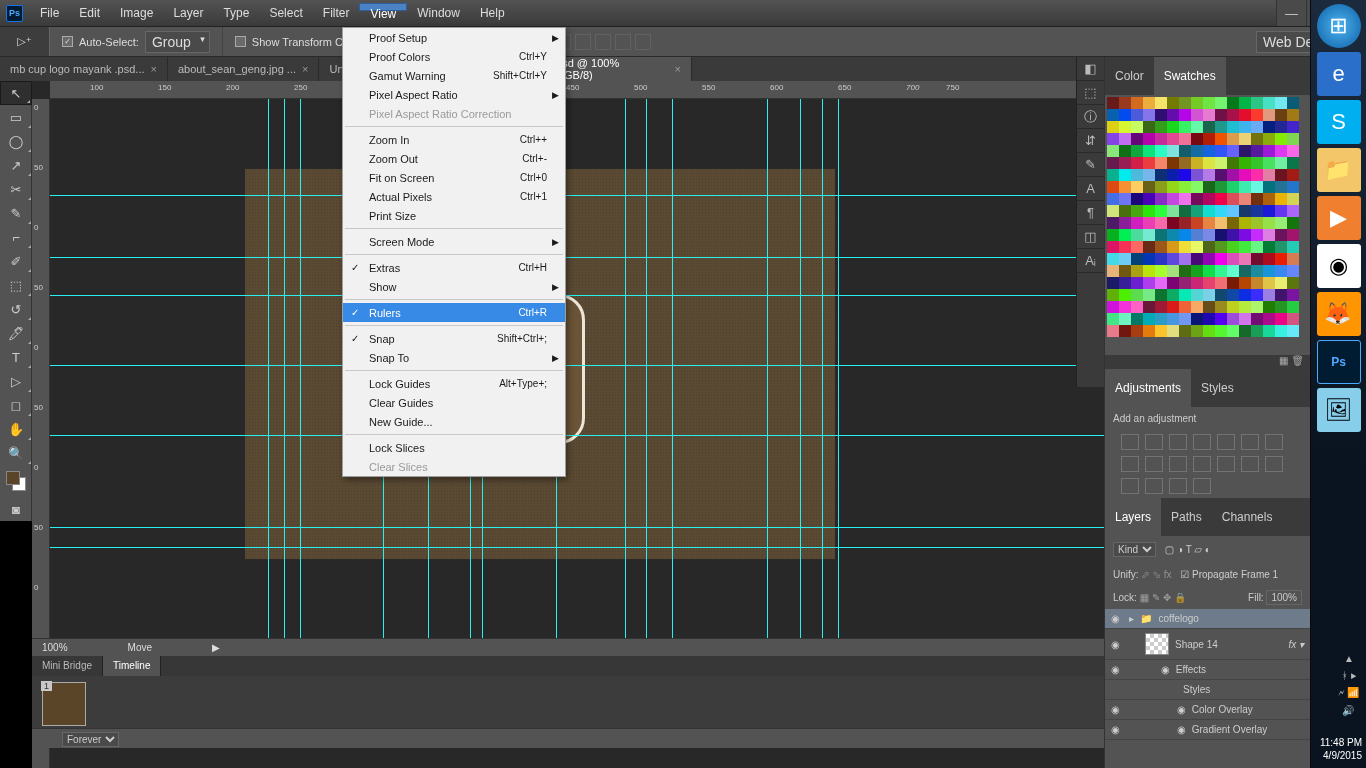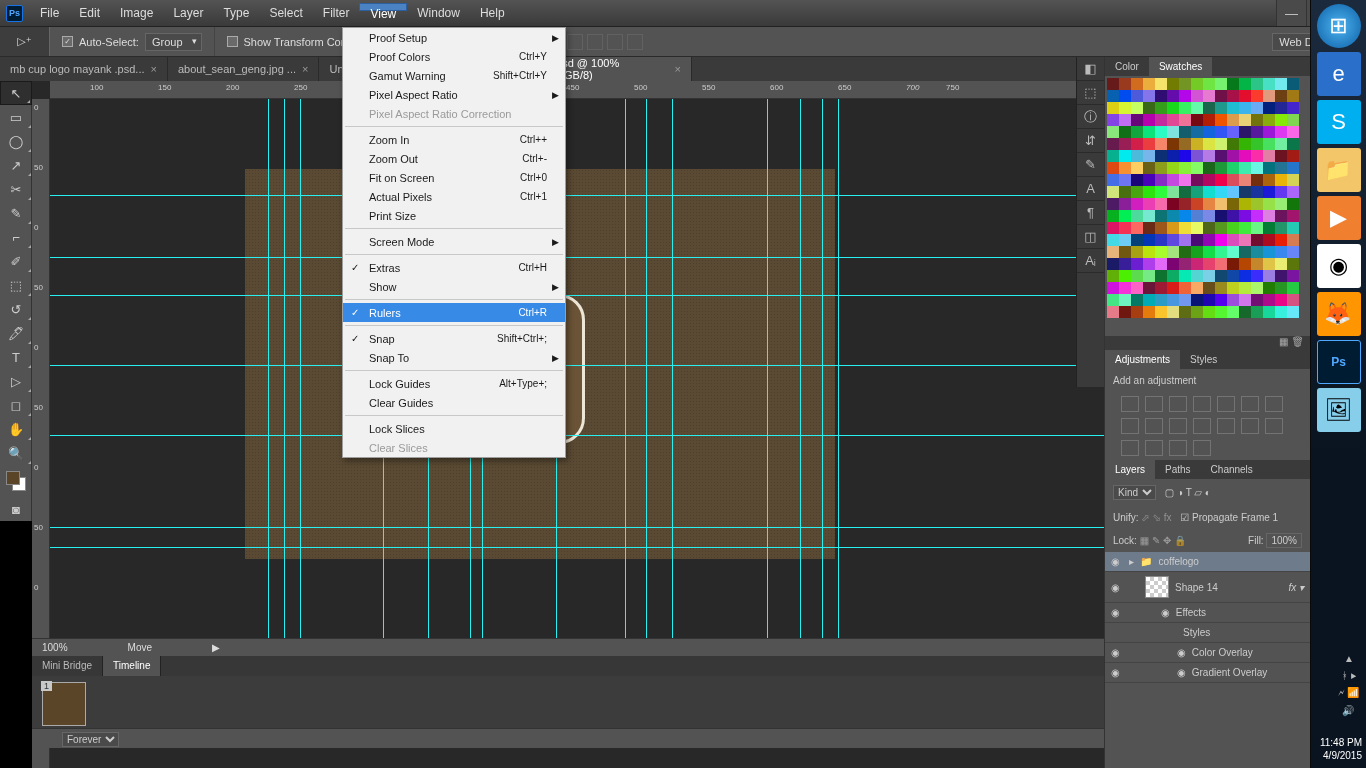"Group" .opt-select { font-size: 11px -> 14px }
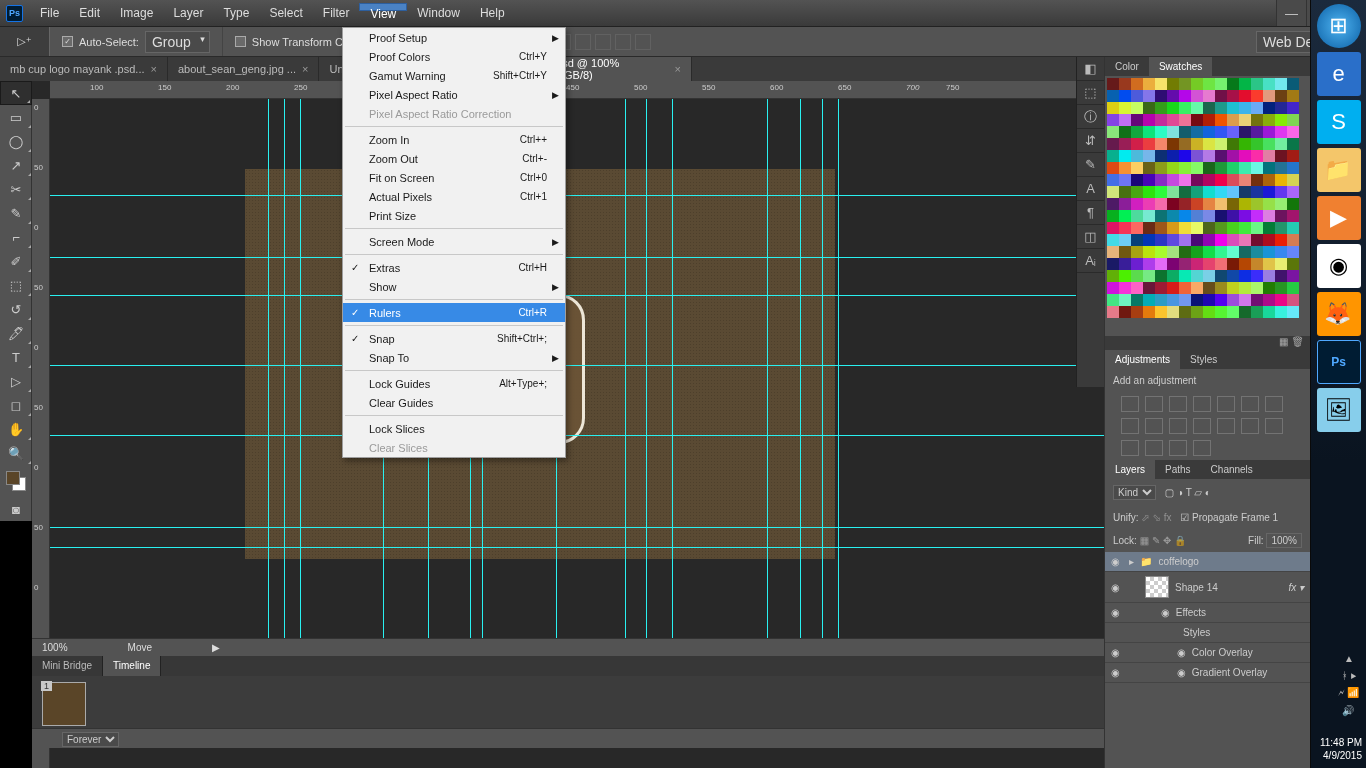"Color" .panel-tabs span { font-size: 10px -> 12px; padding: 4px 10px -> 12px 10px }
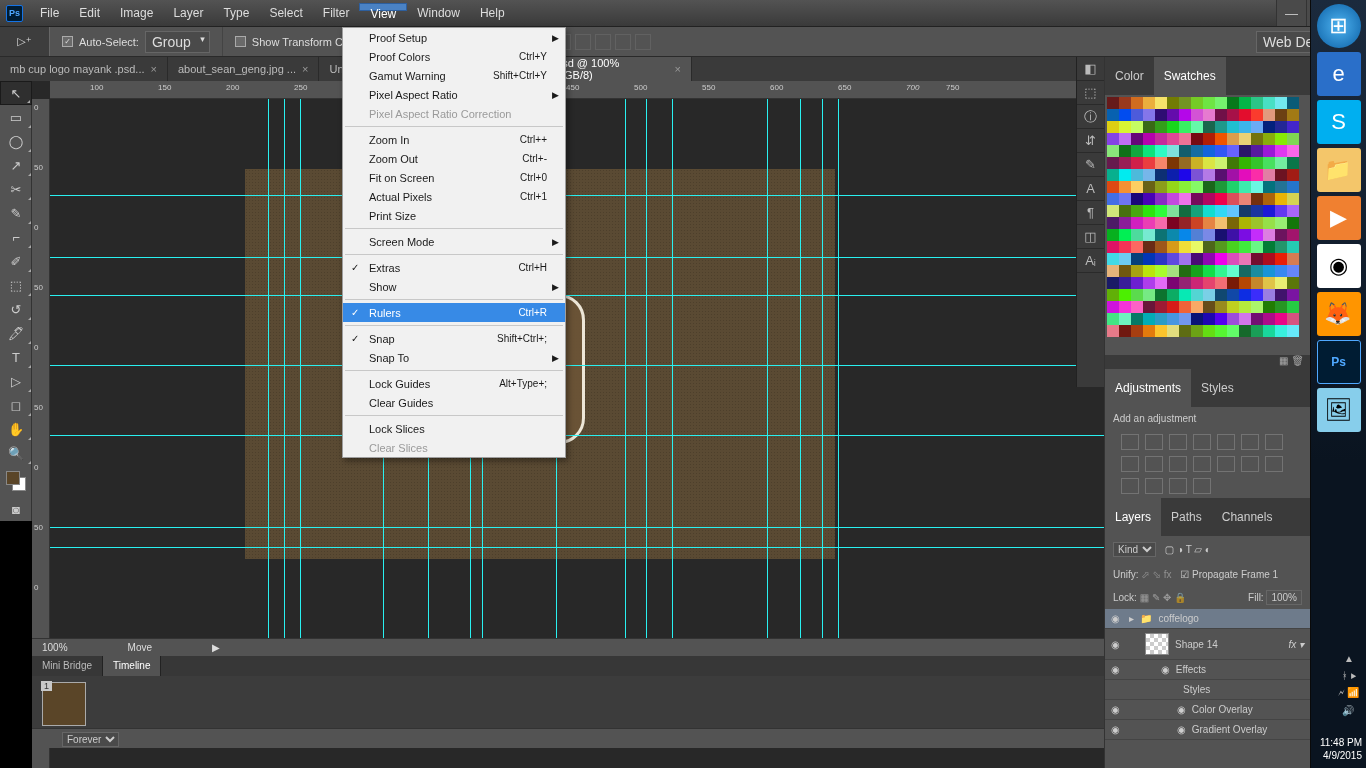"New Guide..." div.dd-row { html: none -> <div> <span>New Guide...</span> </div> }
